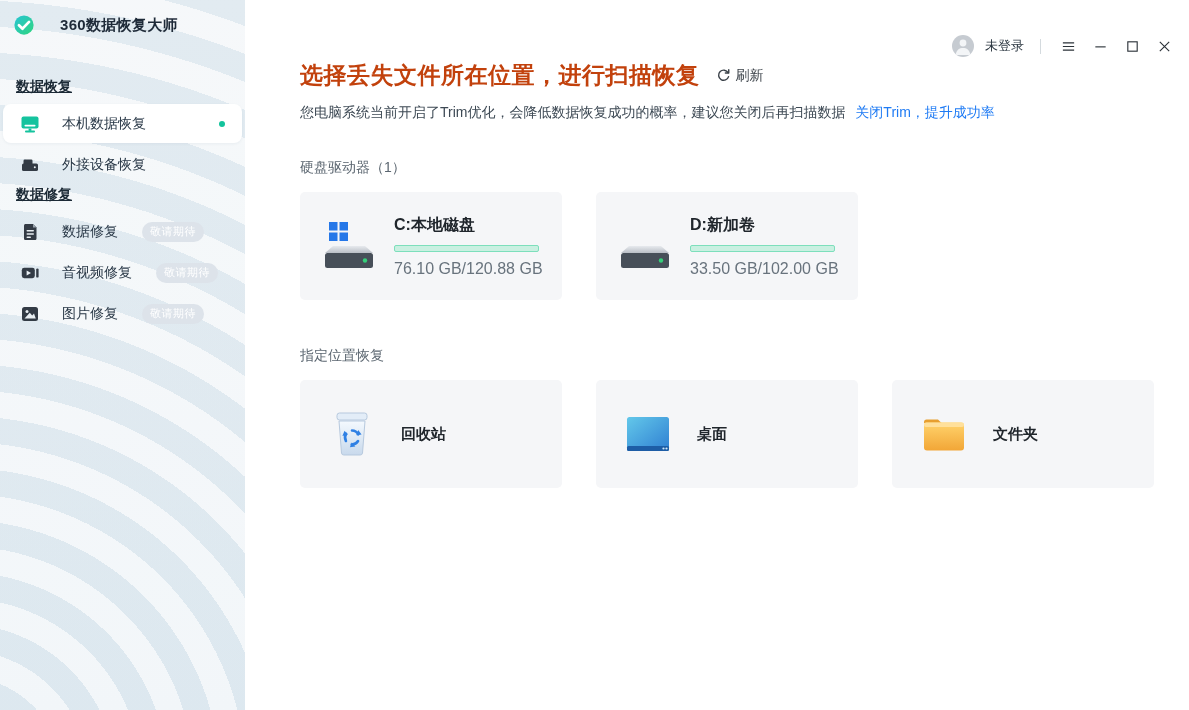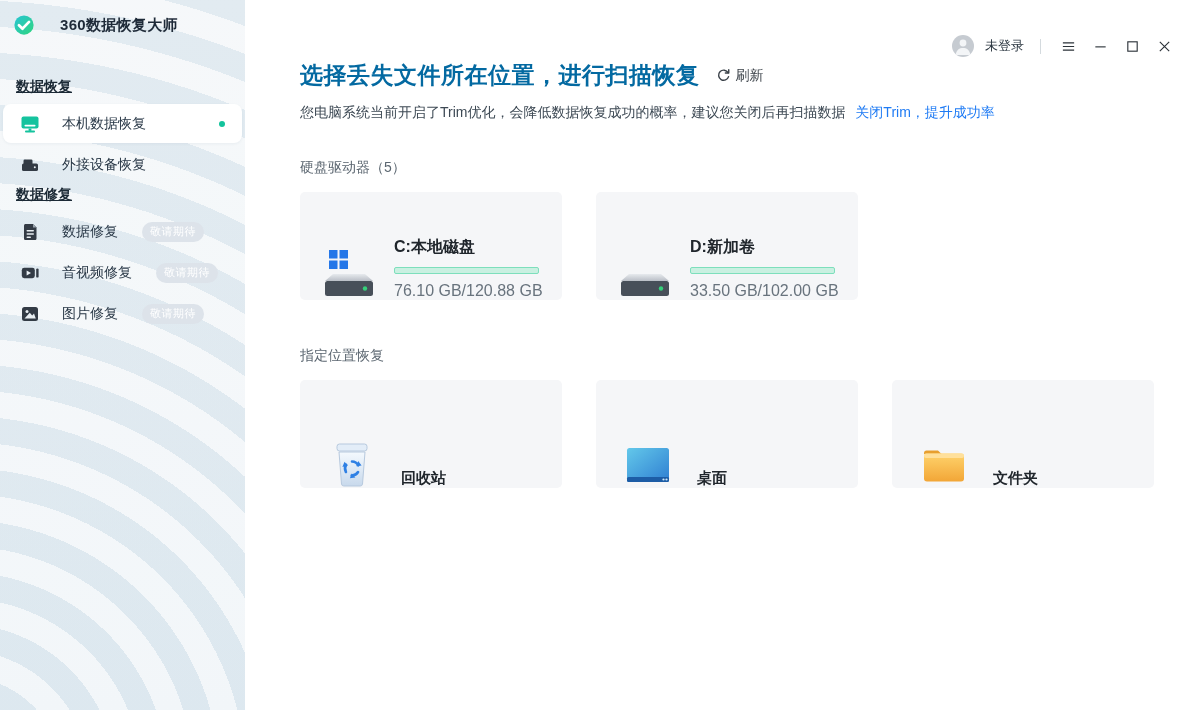"选择丢失文件所在位置，进行扫描恢复" .page-title { color: #0369a1 -> #c2410c }
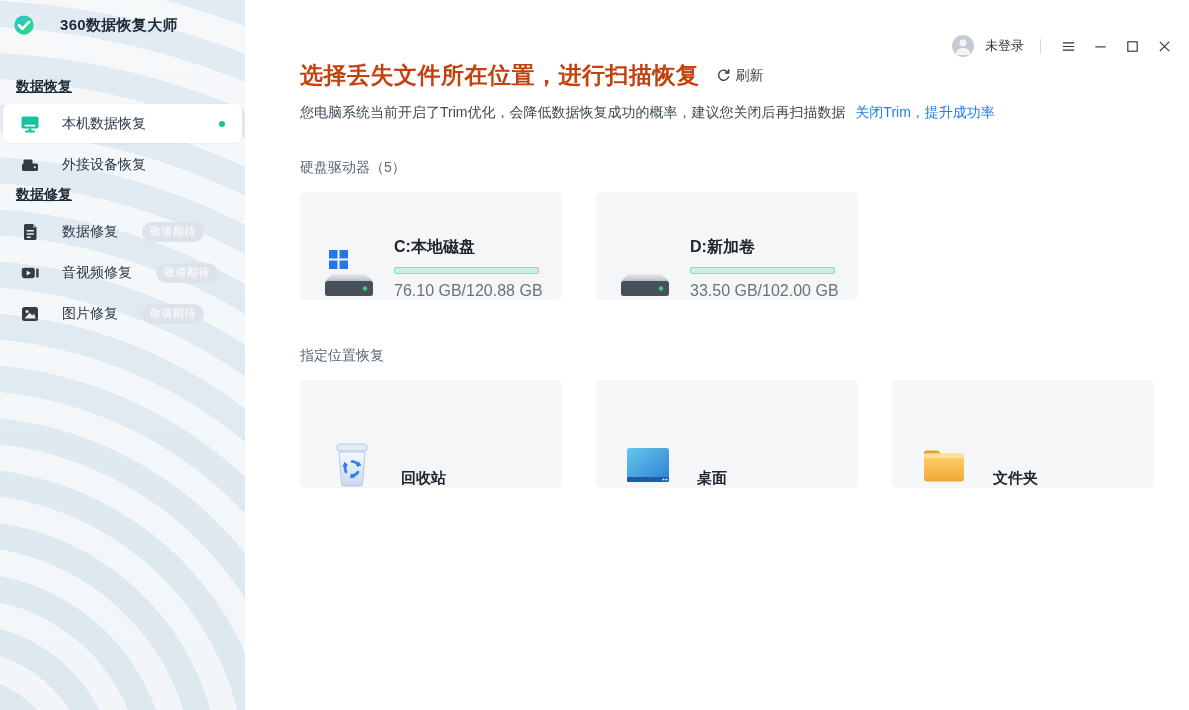"硬盘驱动器（5）" div.section-label { text: 5 -> 1 }
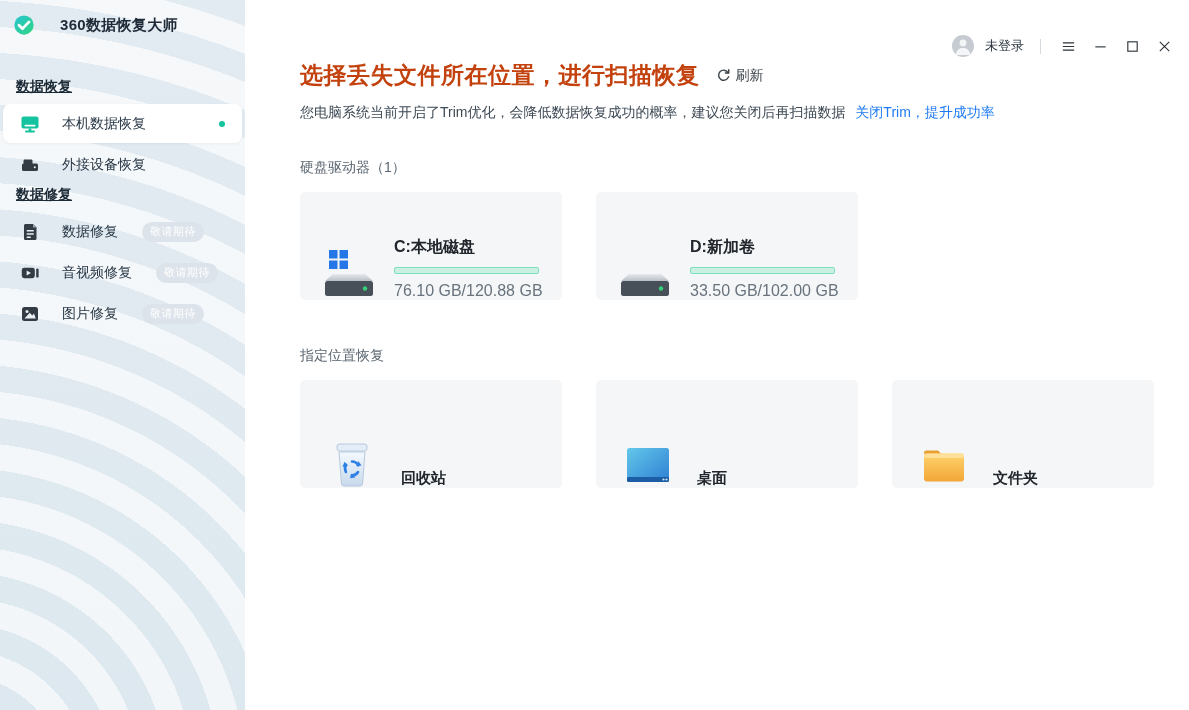"C:本地磁盘" .card { align-items: flex-end -> center }
